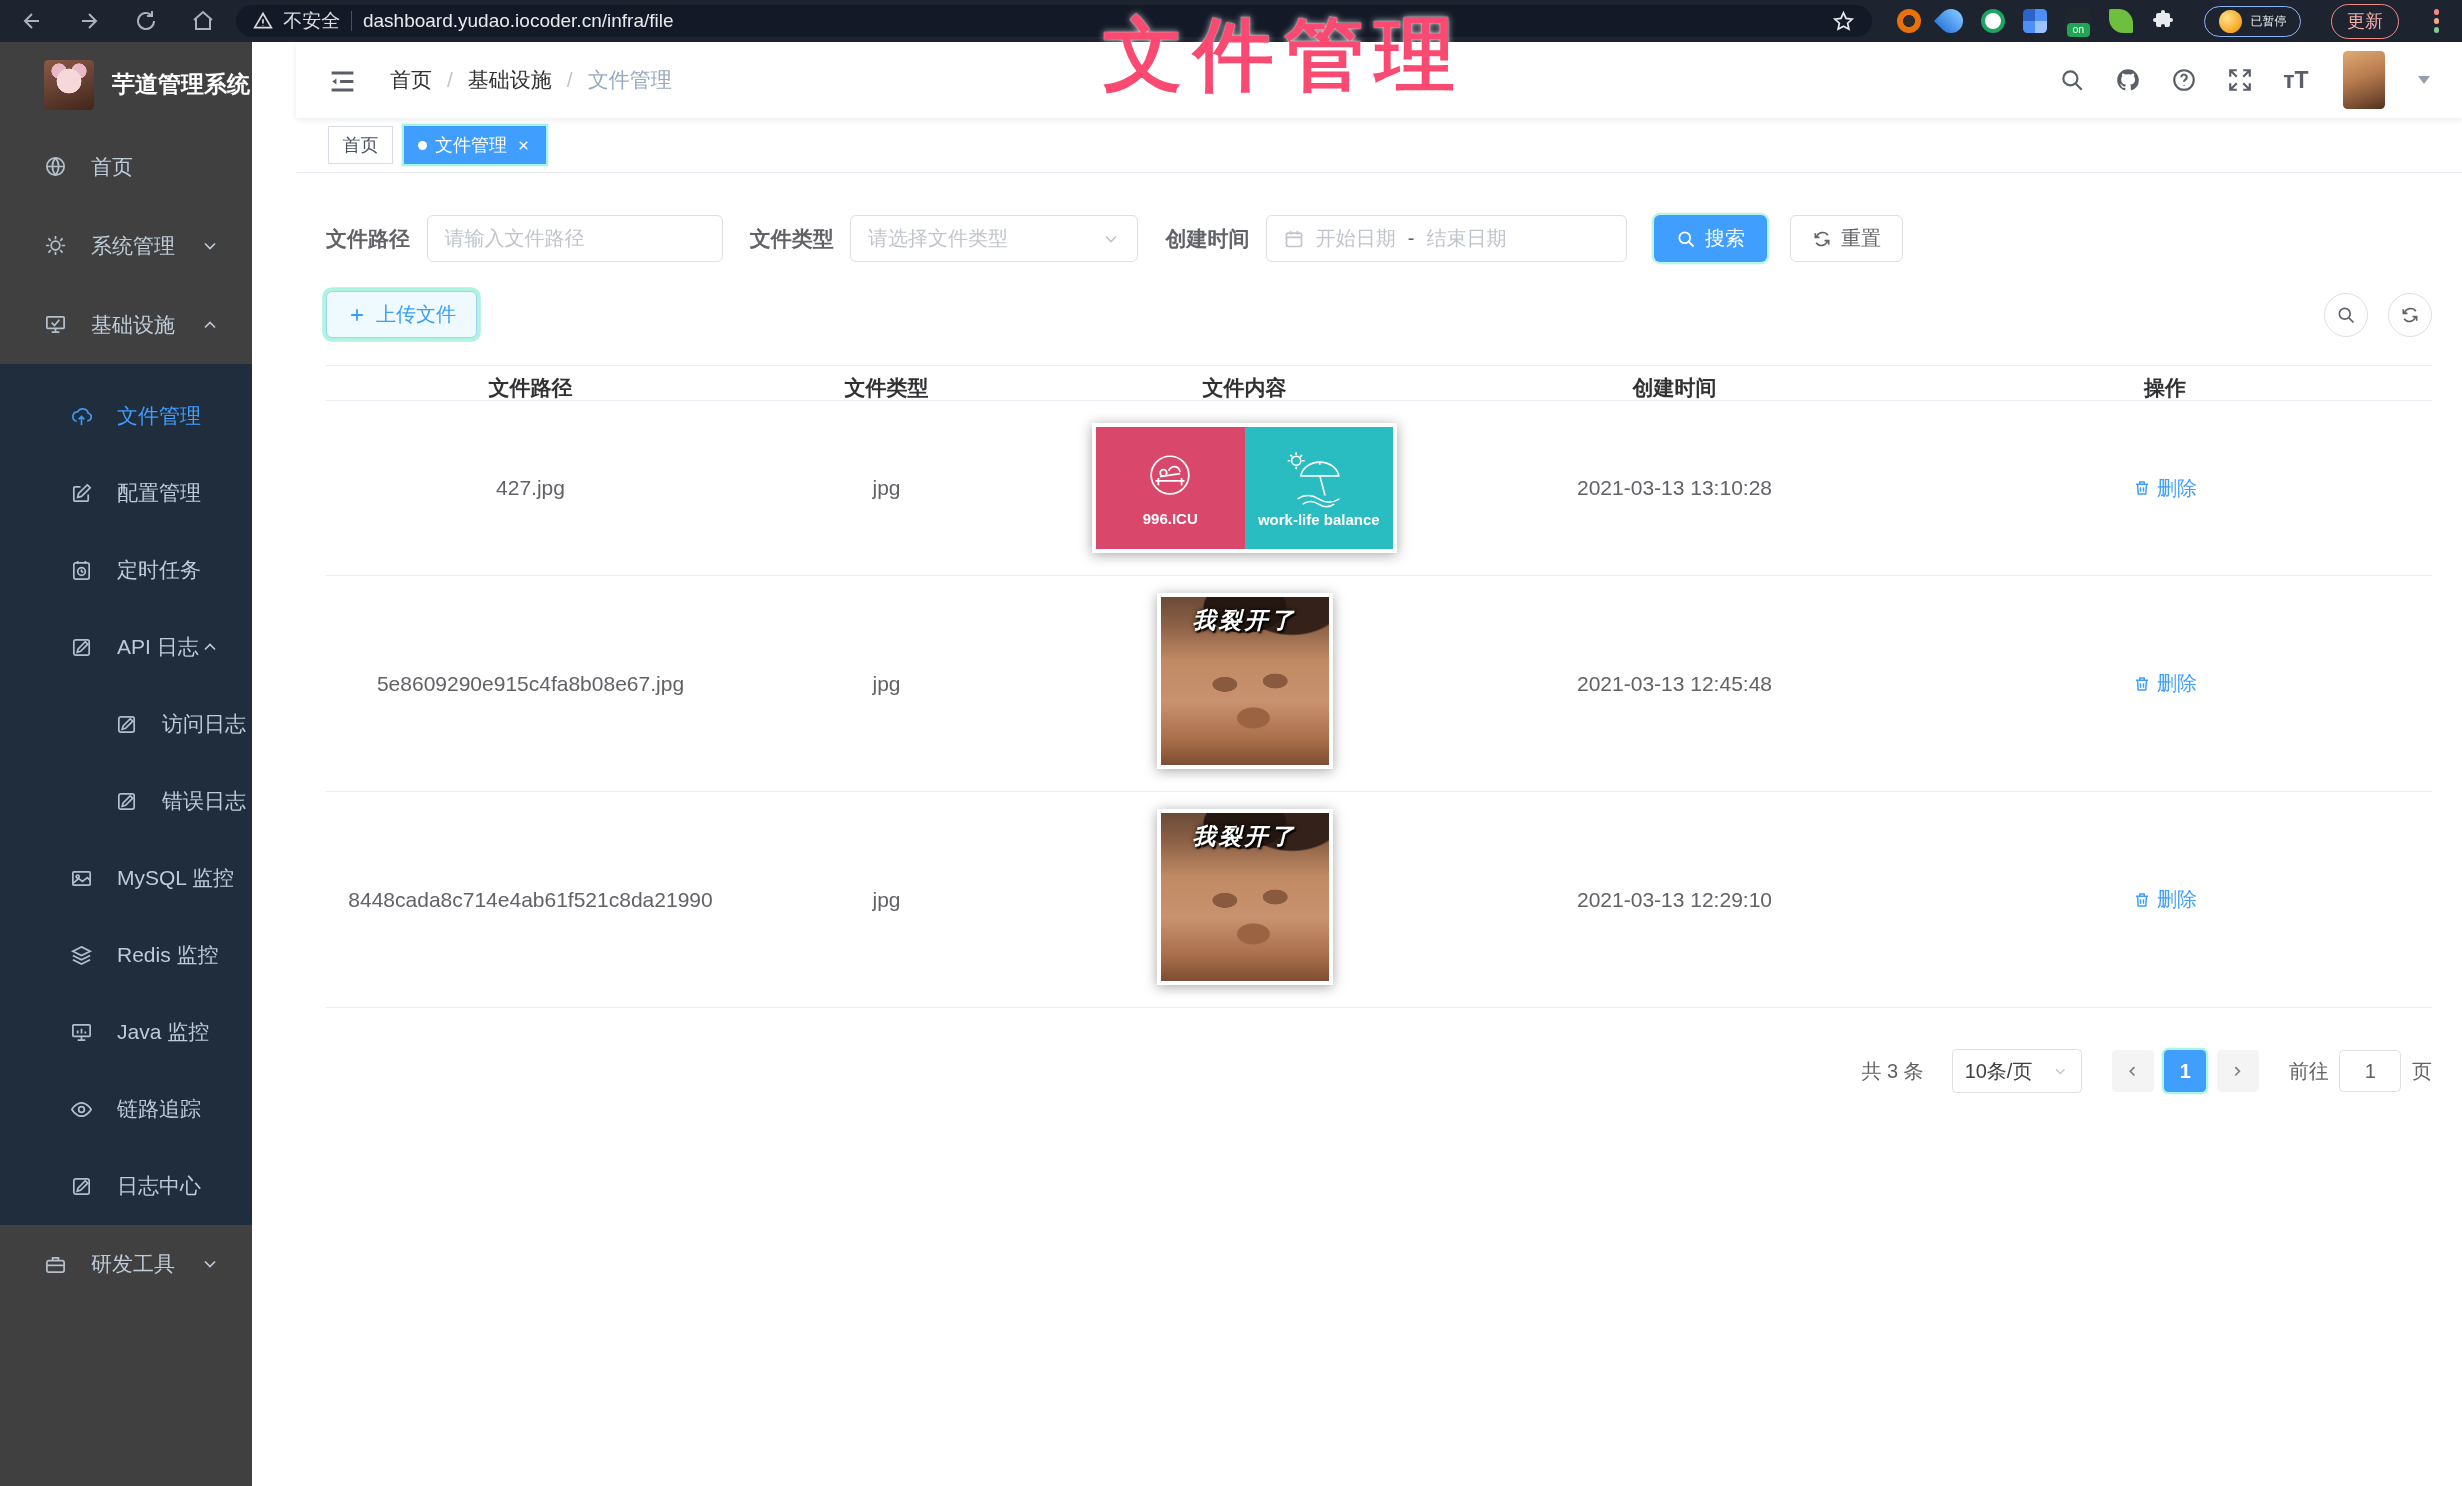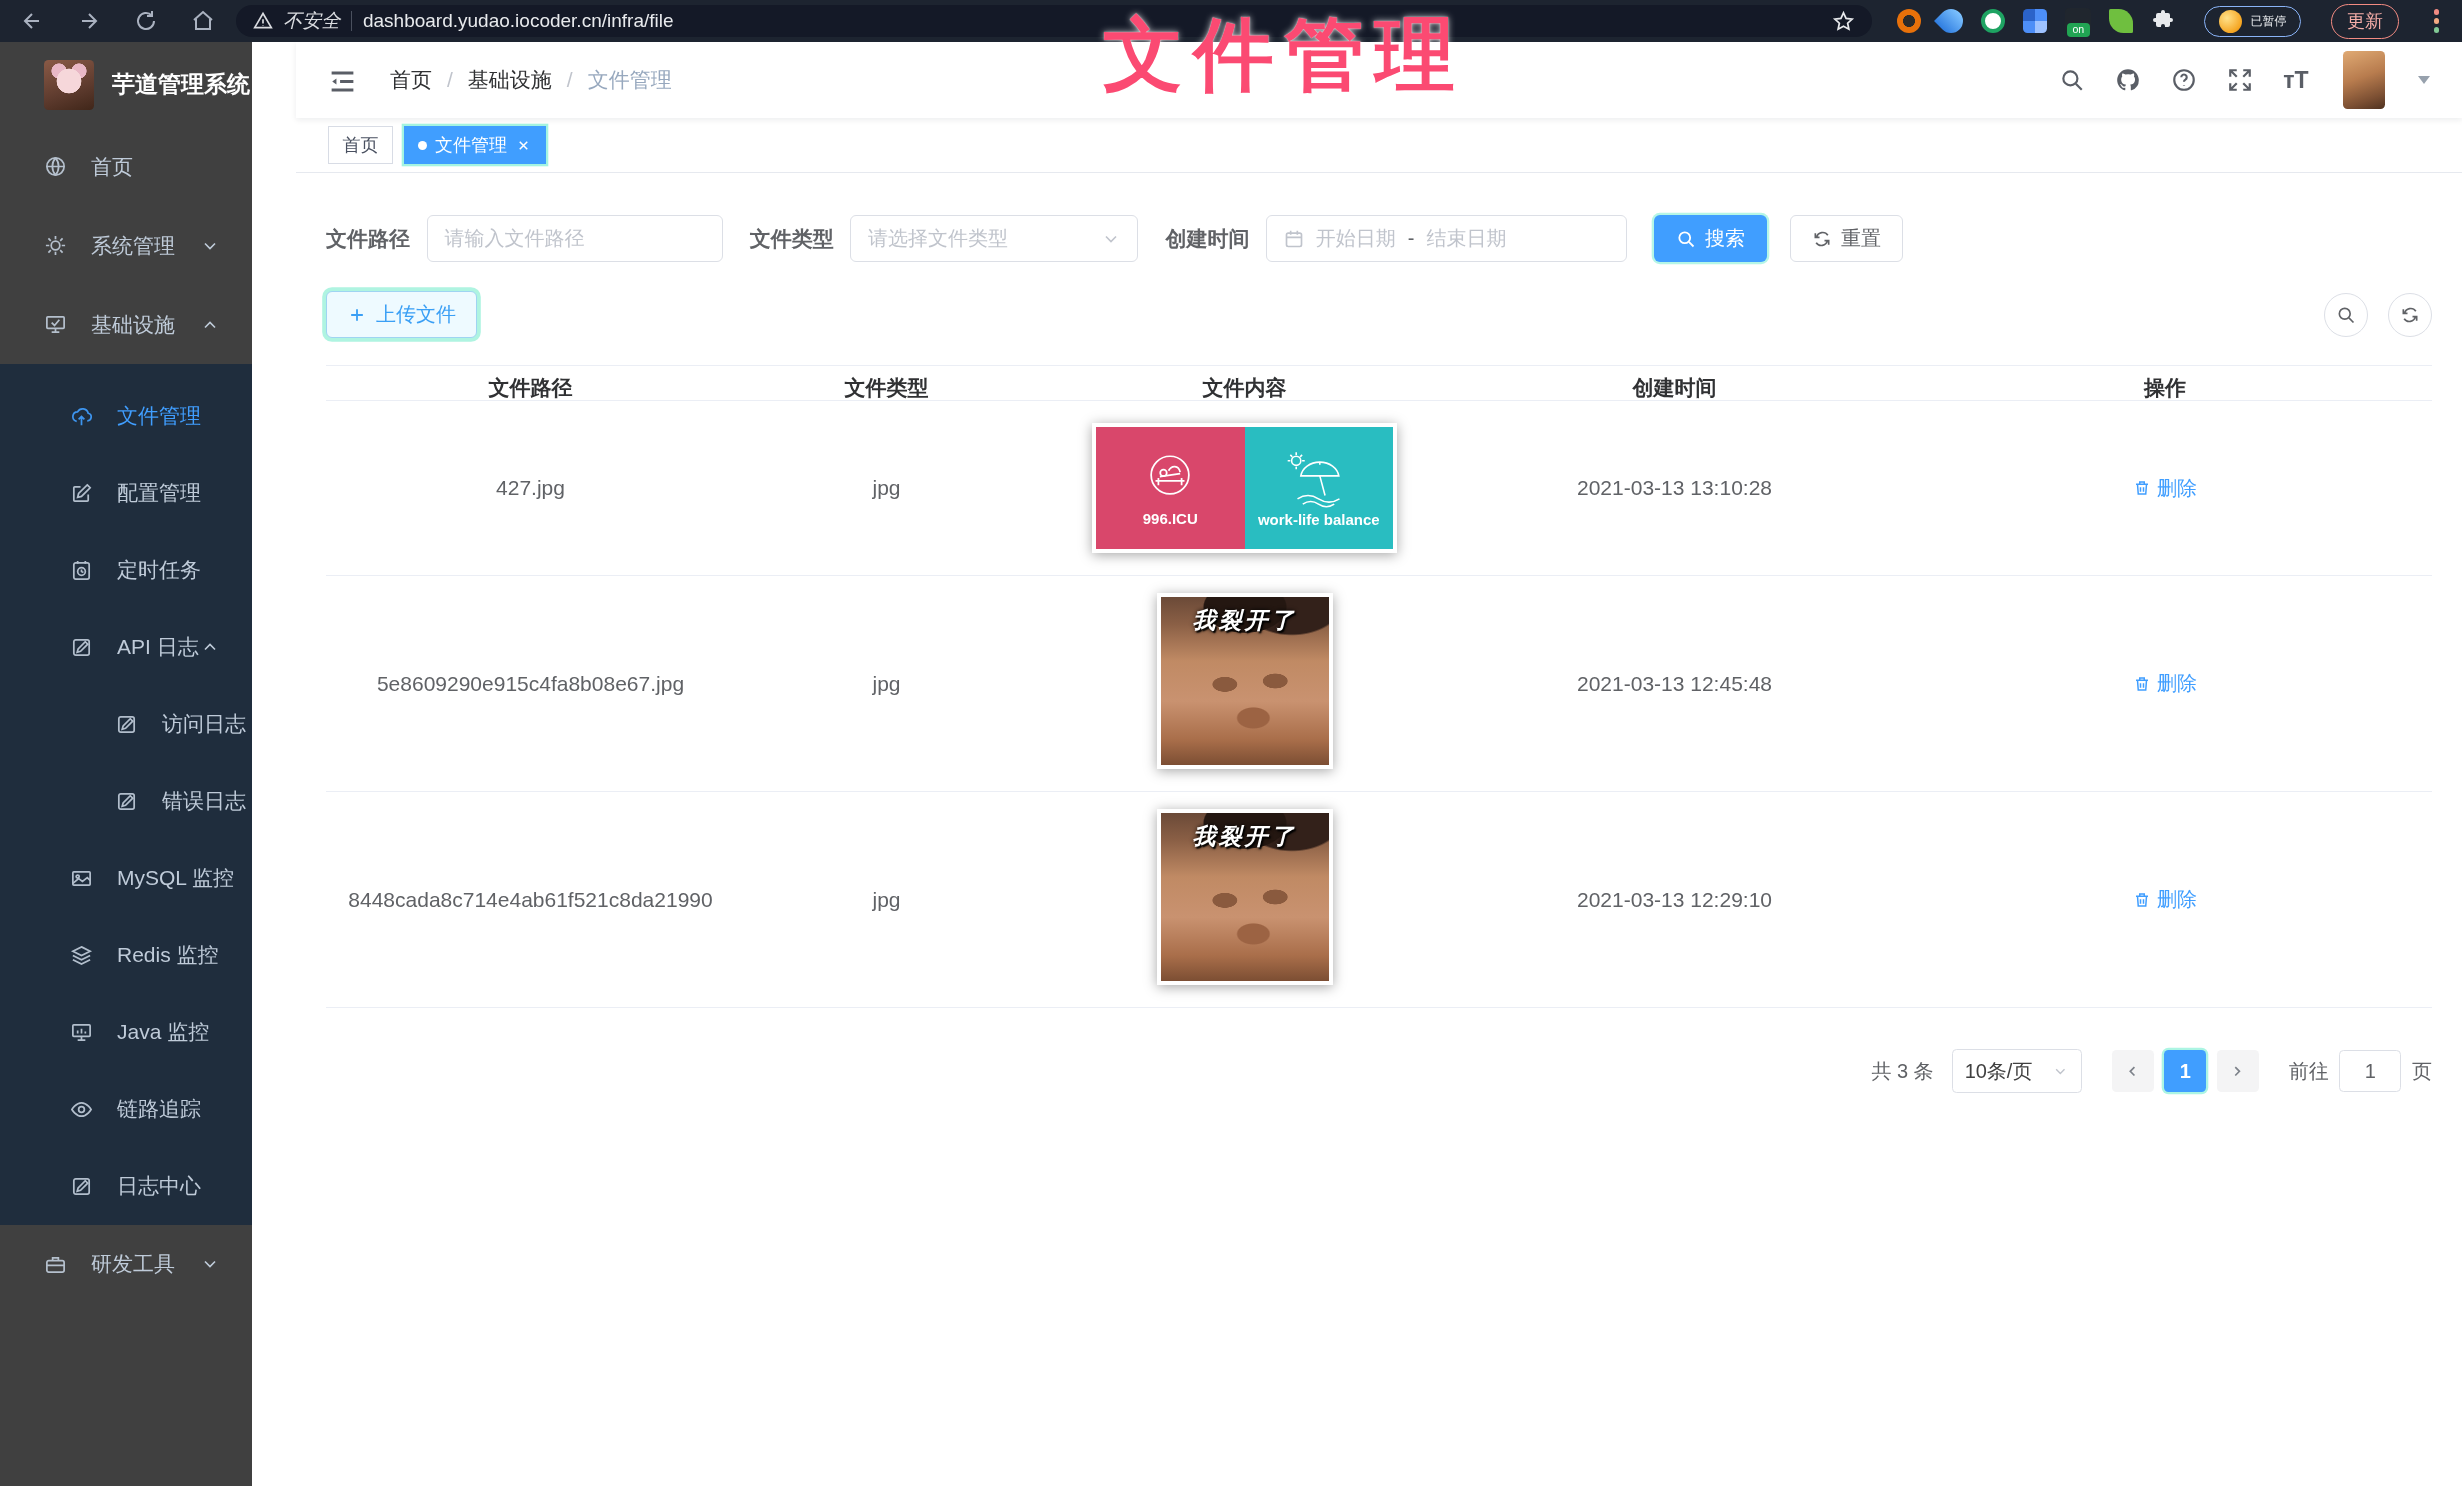"不安全" .sec-label { font-style: italic -> none }
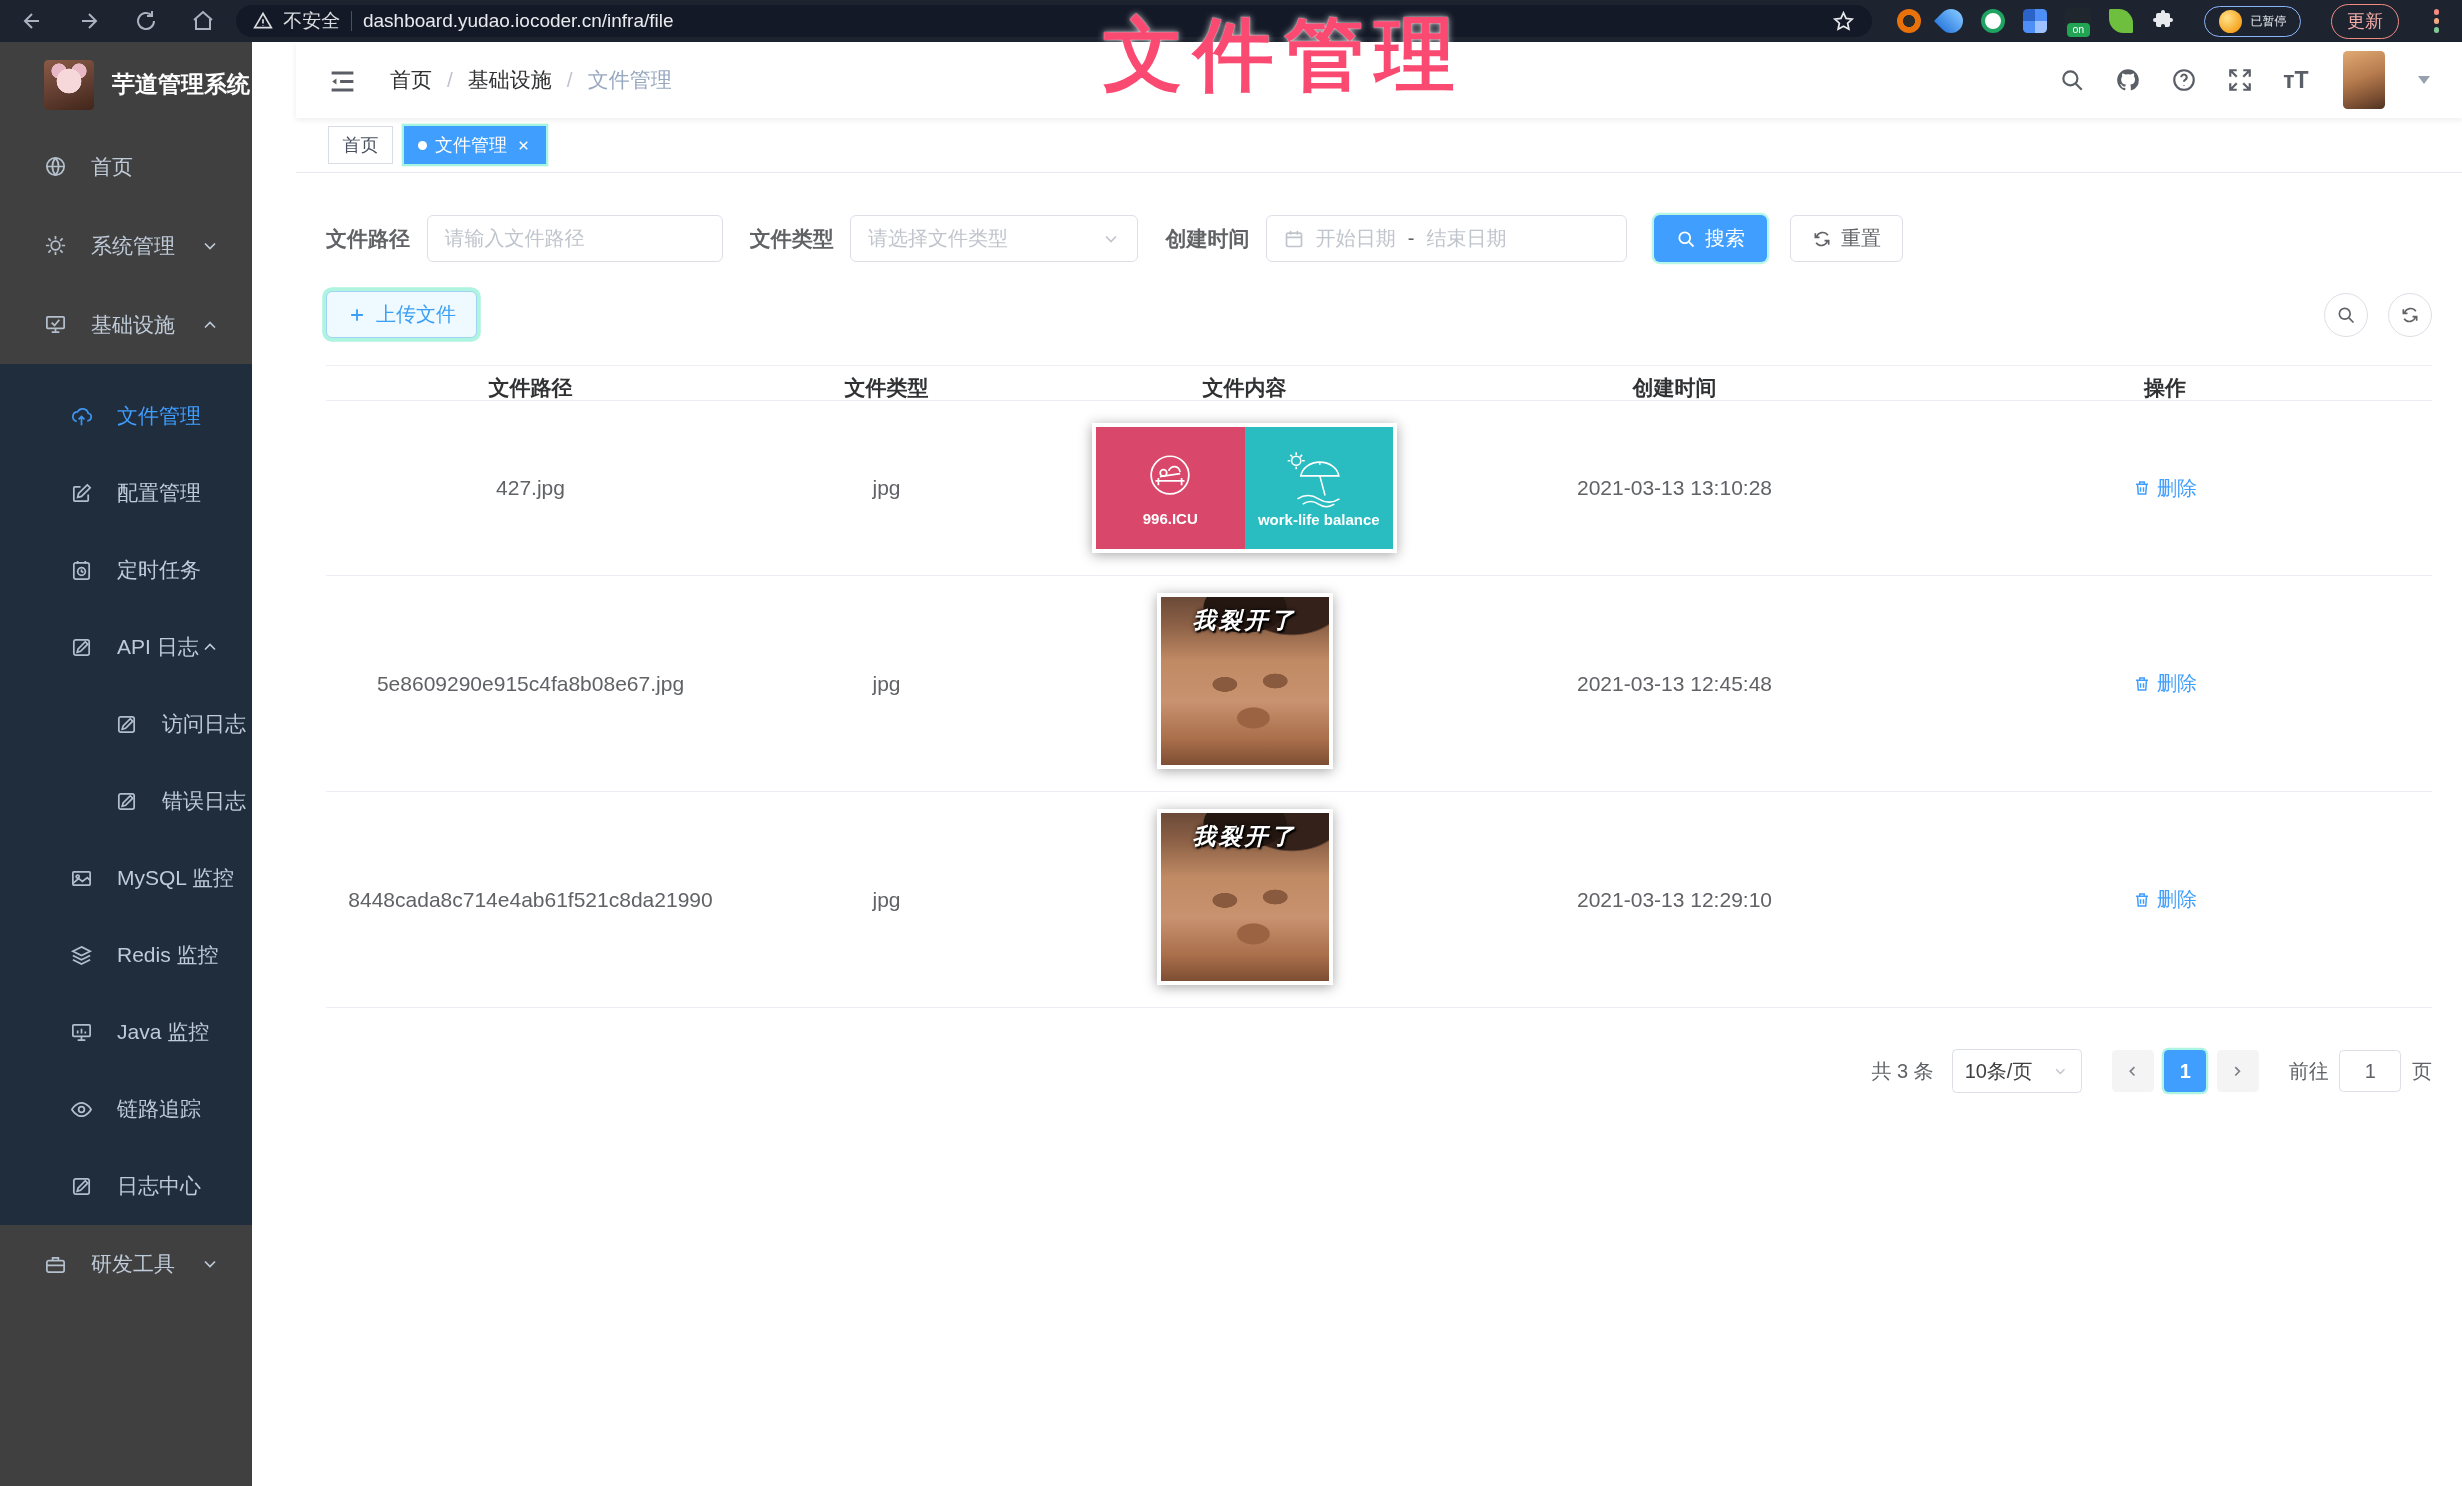"共 3 条" .pg-total { margin-right: 18px -> 28px }
